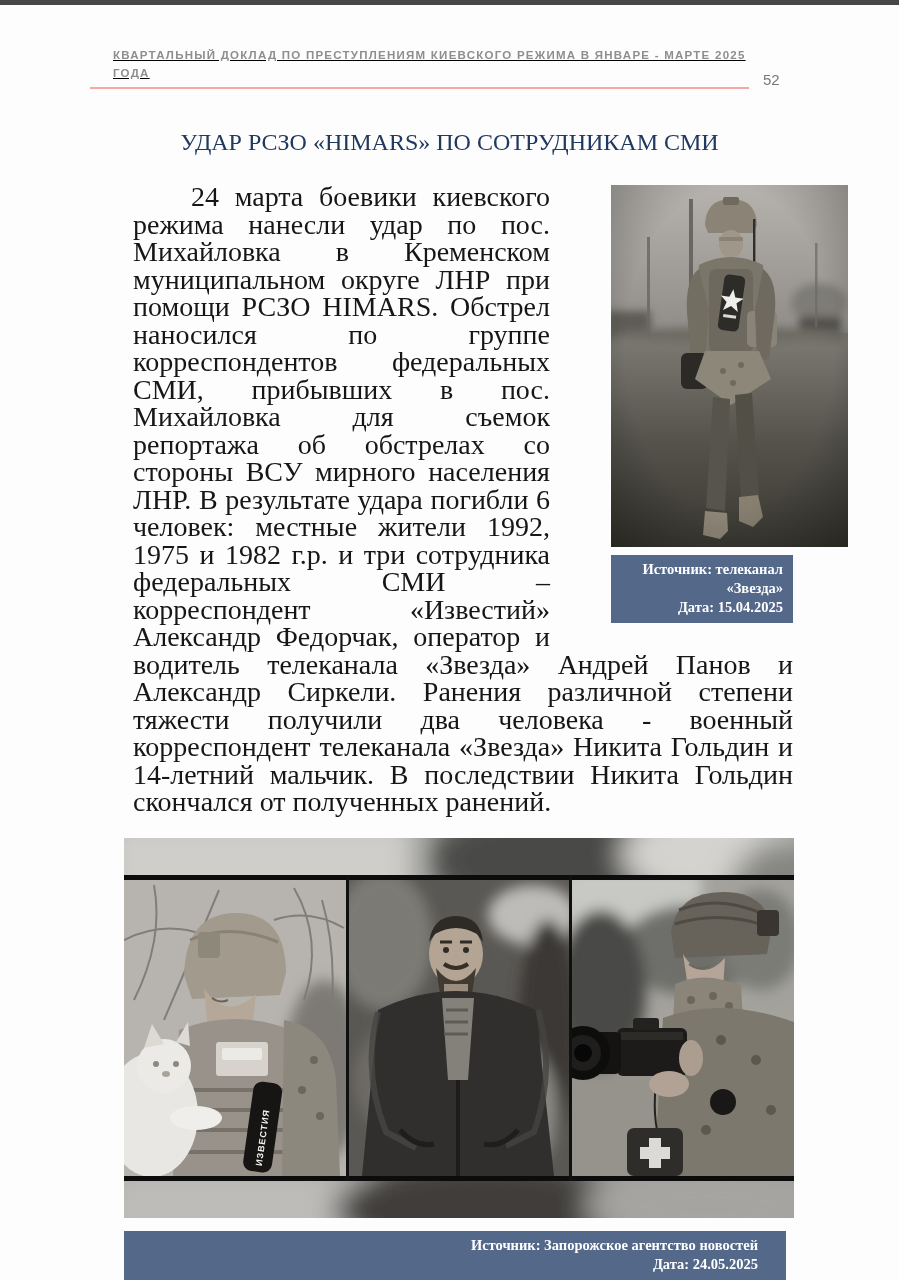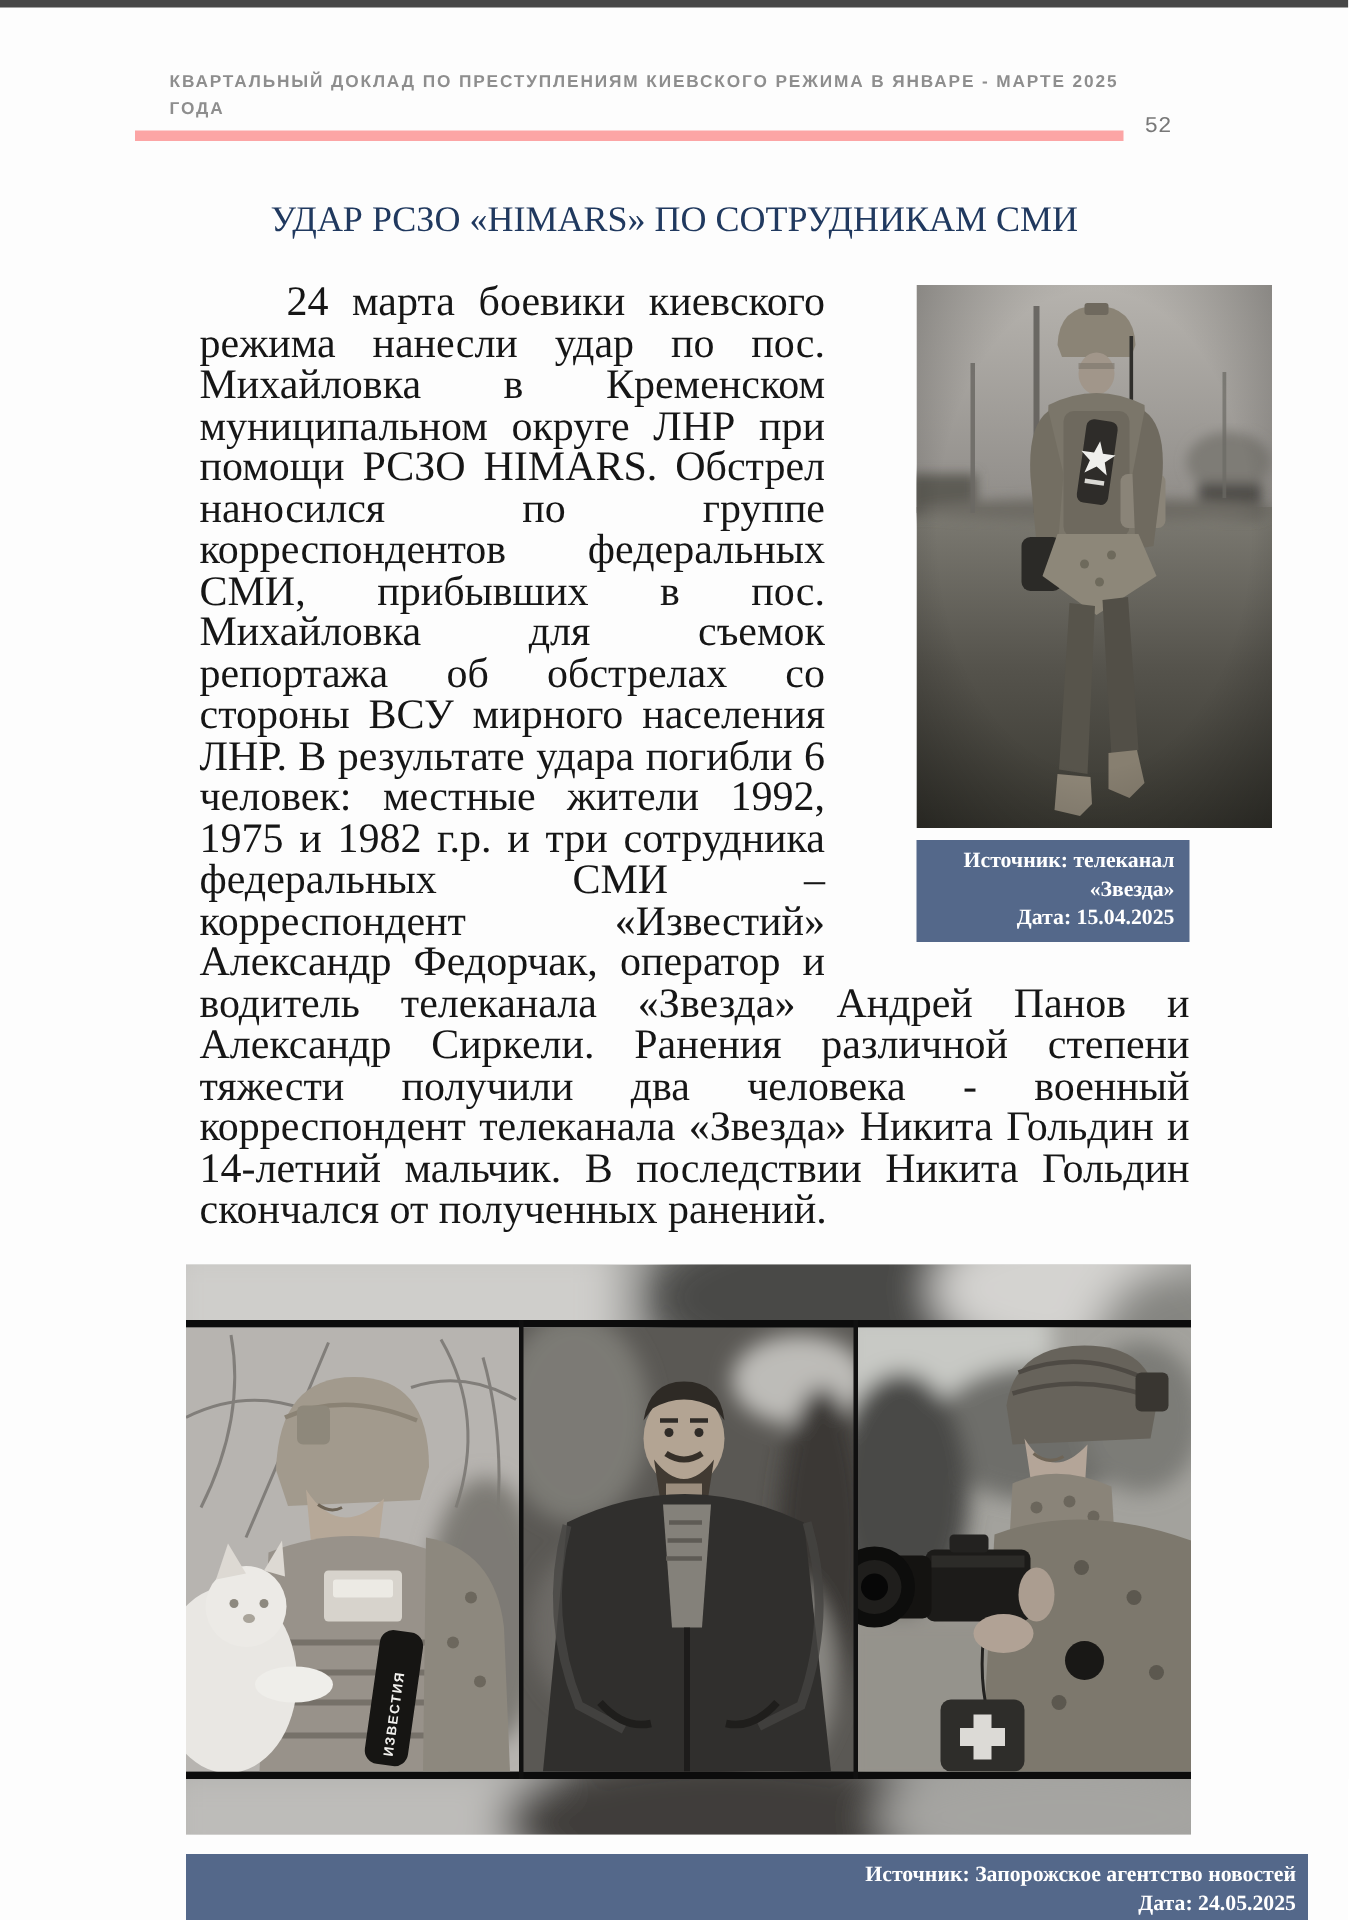"КВАРТАЛЬНЫЙ ДОКЛАД ПО ПРЕСТУПЛЕНИЯМ" .header-rule { border-bottom: 7px solid #fca5a5 -> 2px solid #fca5a5; text-decoration: none -> underline }
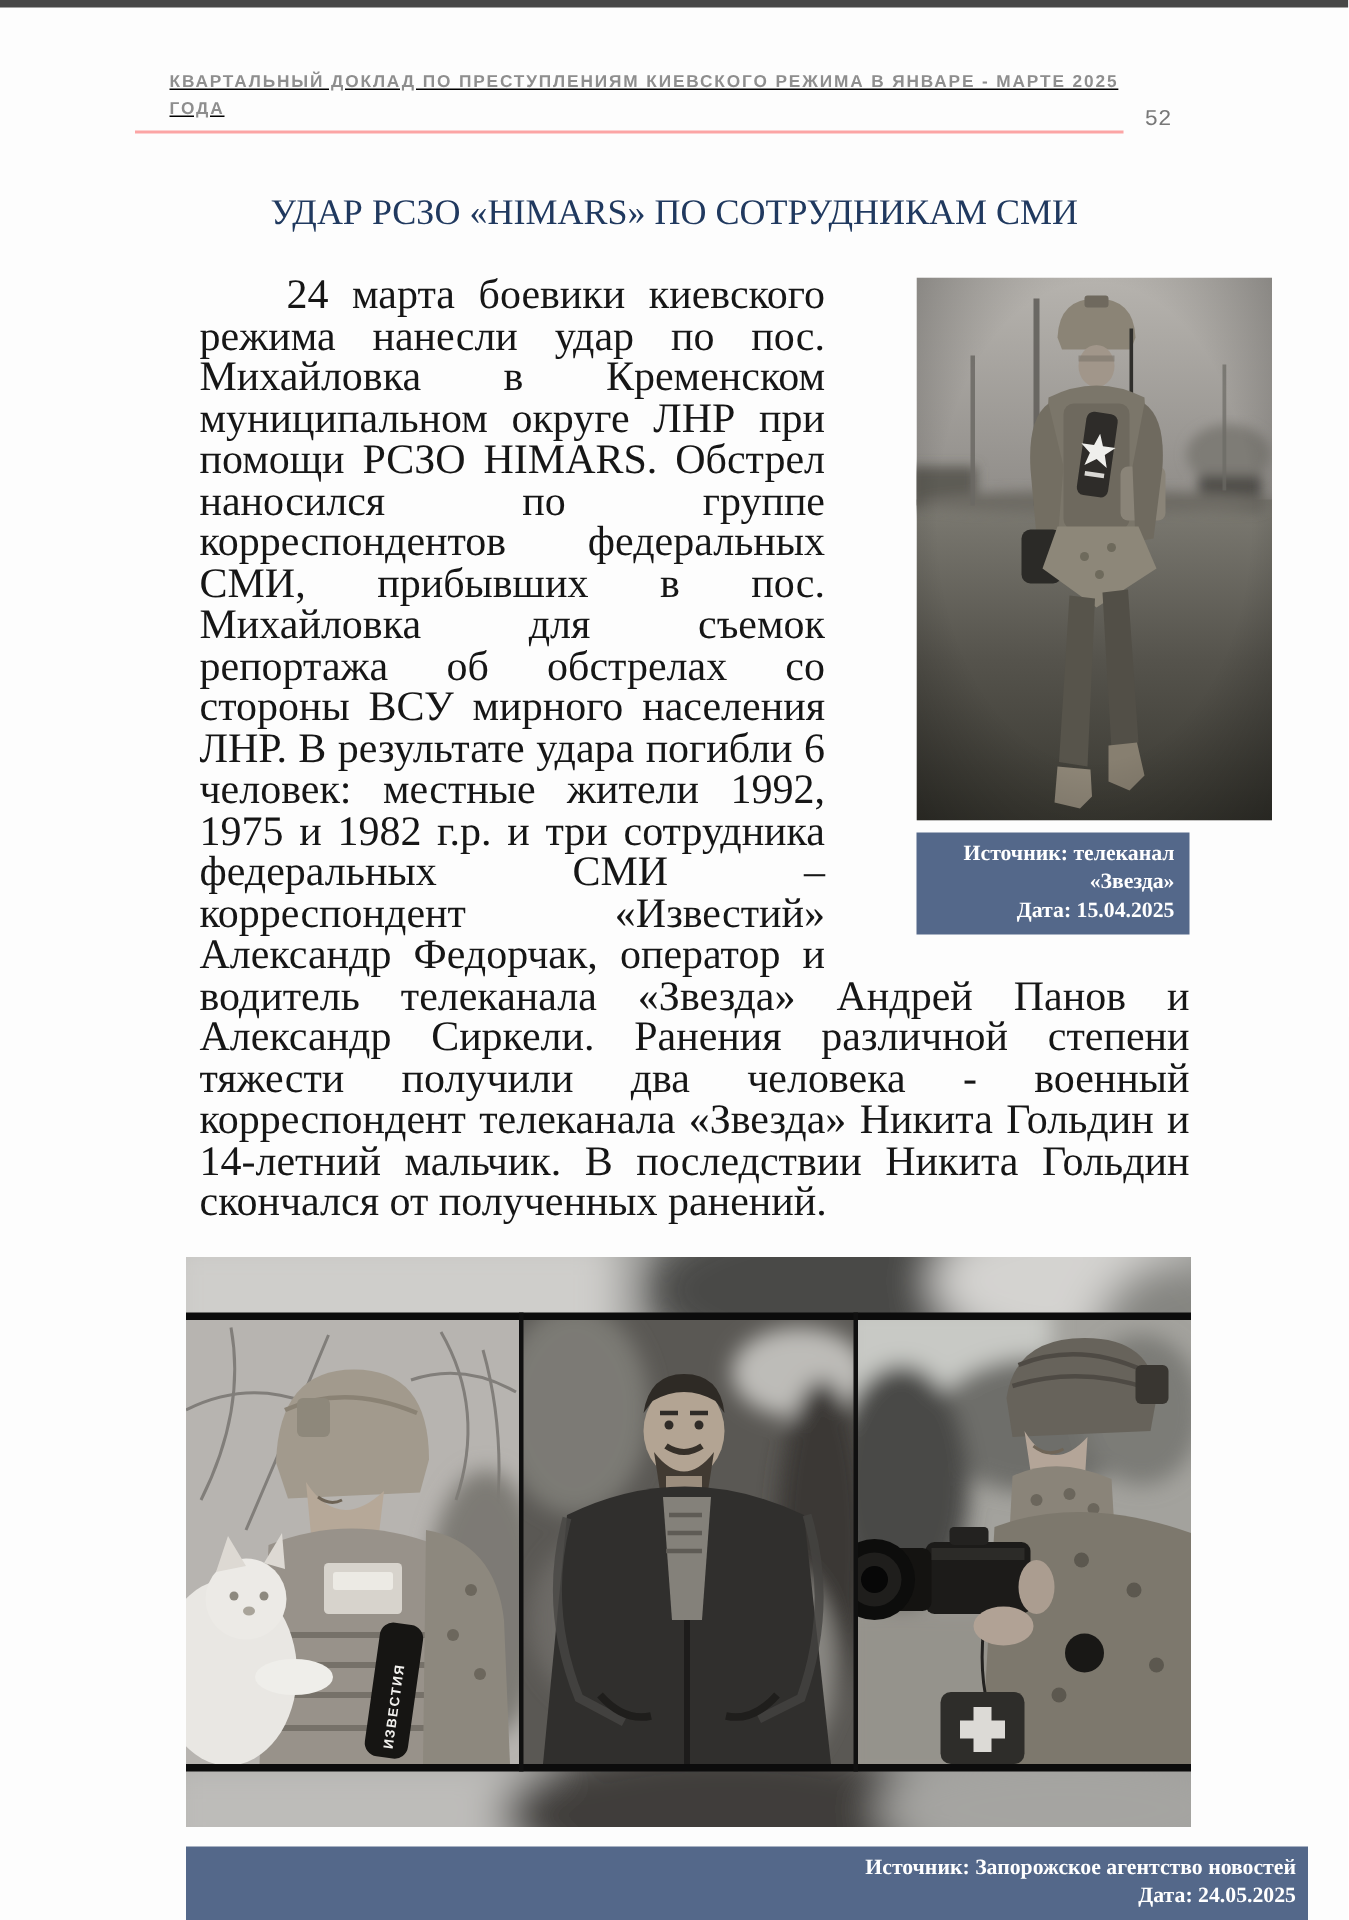"52" .page-num { font-family: Liberation Mono, monospace -> Liberation Sans, sans-serif }
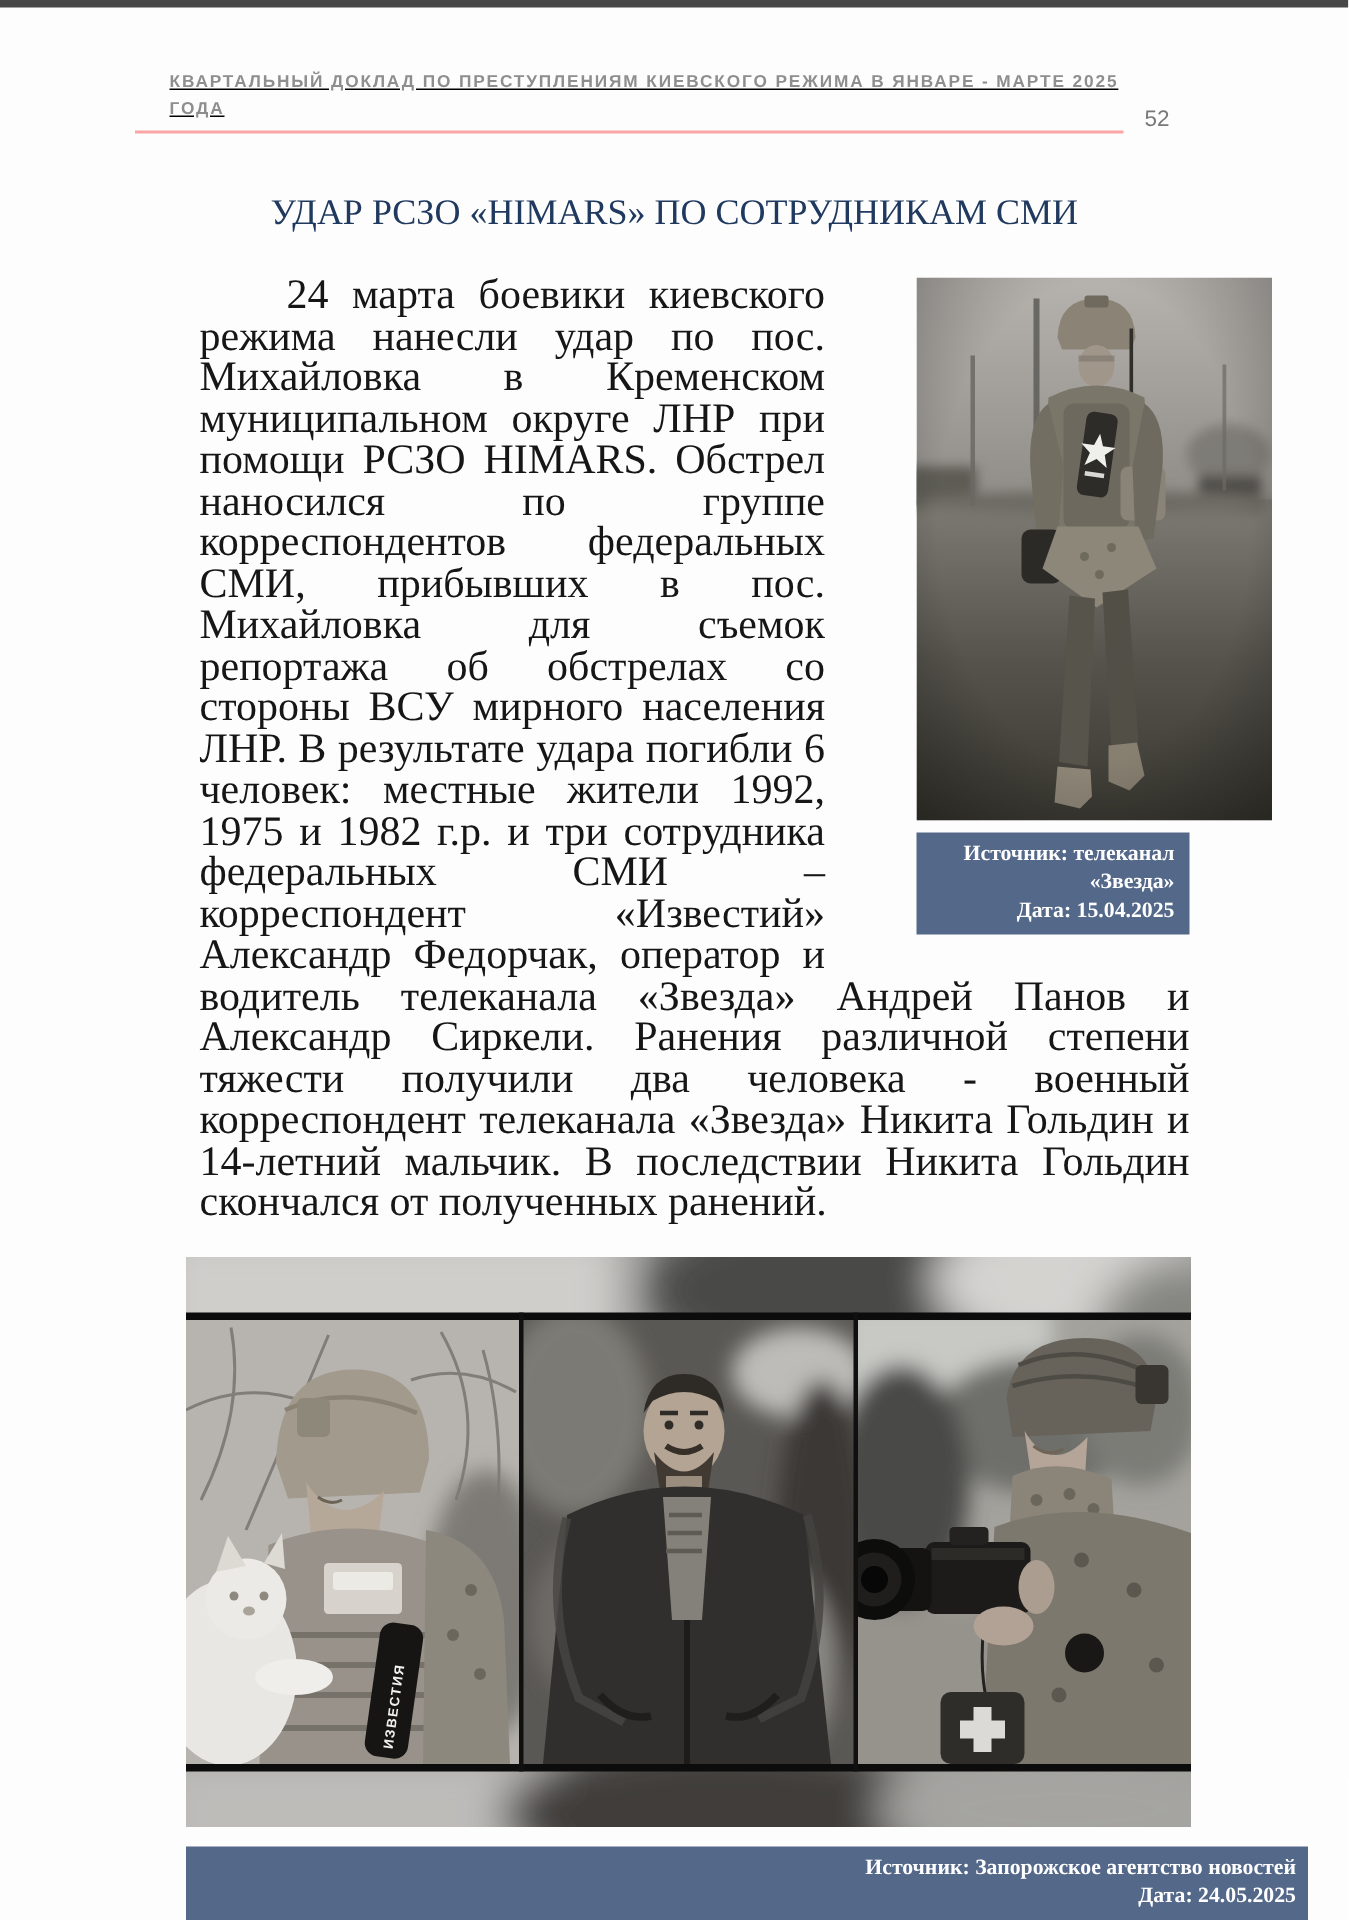"Источник: Запорожское агентство новостей" .collage-caption { padding-right: 8px -> 28px; width: 748px -> 662px }
